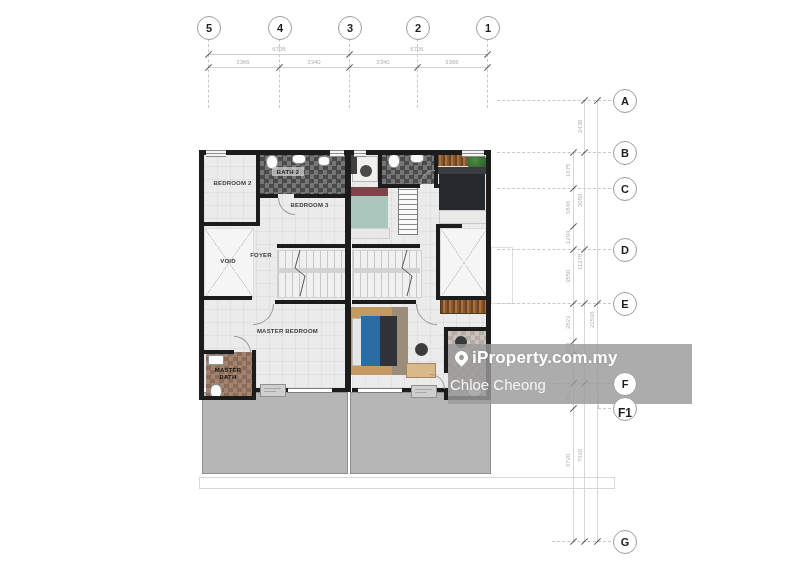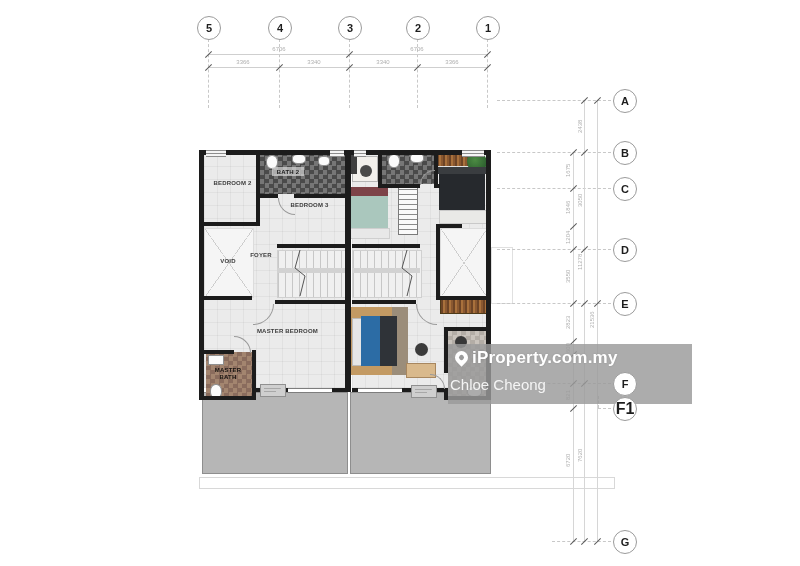"F1" div.gc { align-items: none -> flex-end; font-size: 16px -> 12px }
